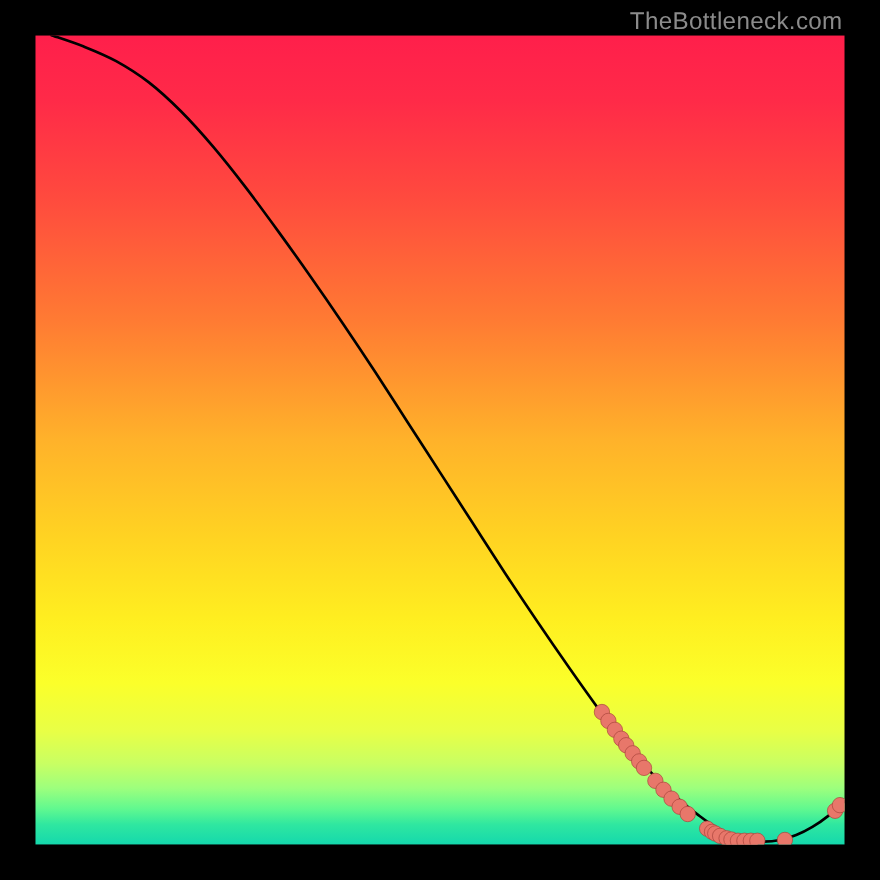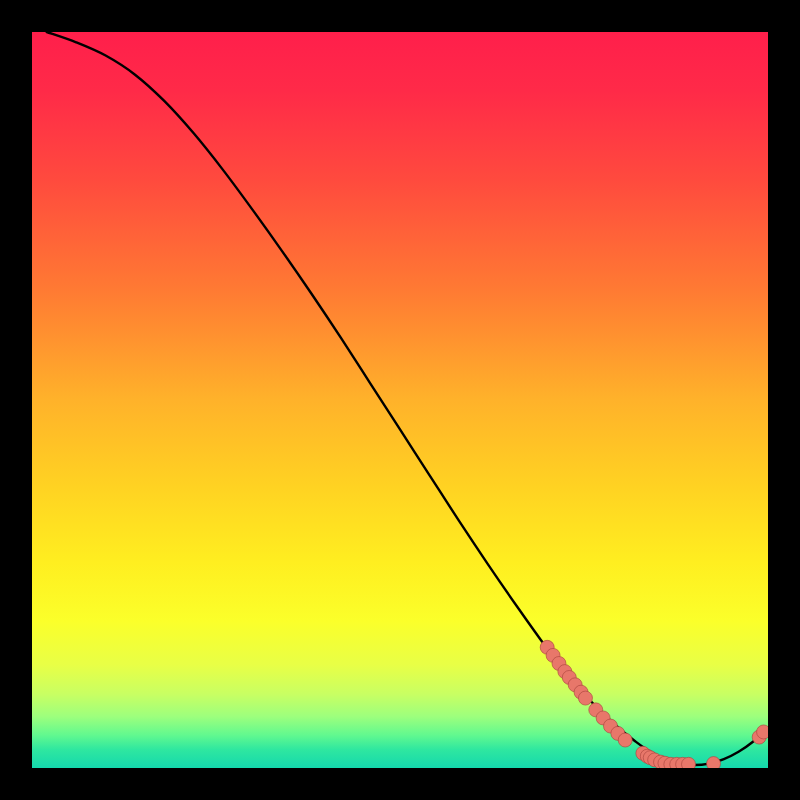"TheBottleneck.com" div.watermark { html: none -> <div>TheBottleneck.com</div> }
